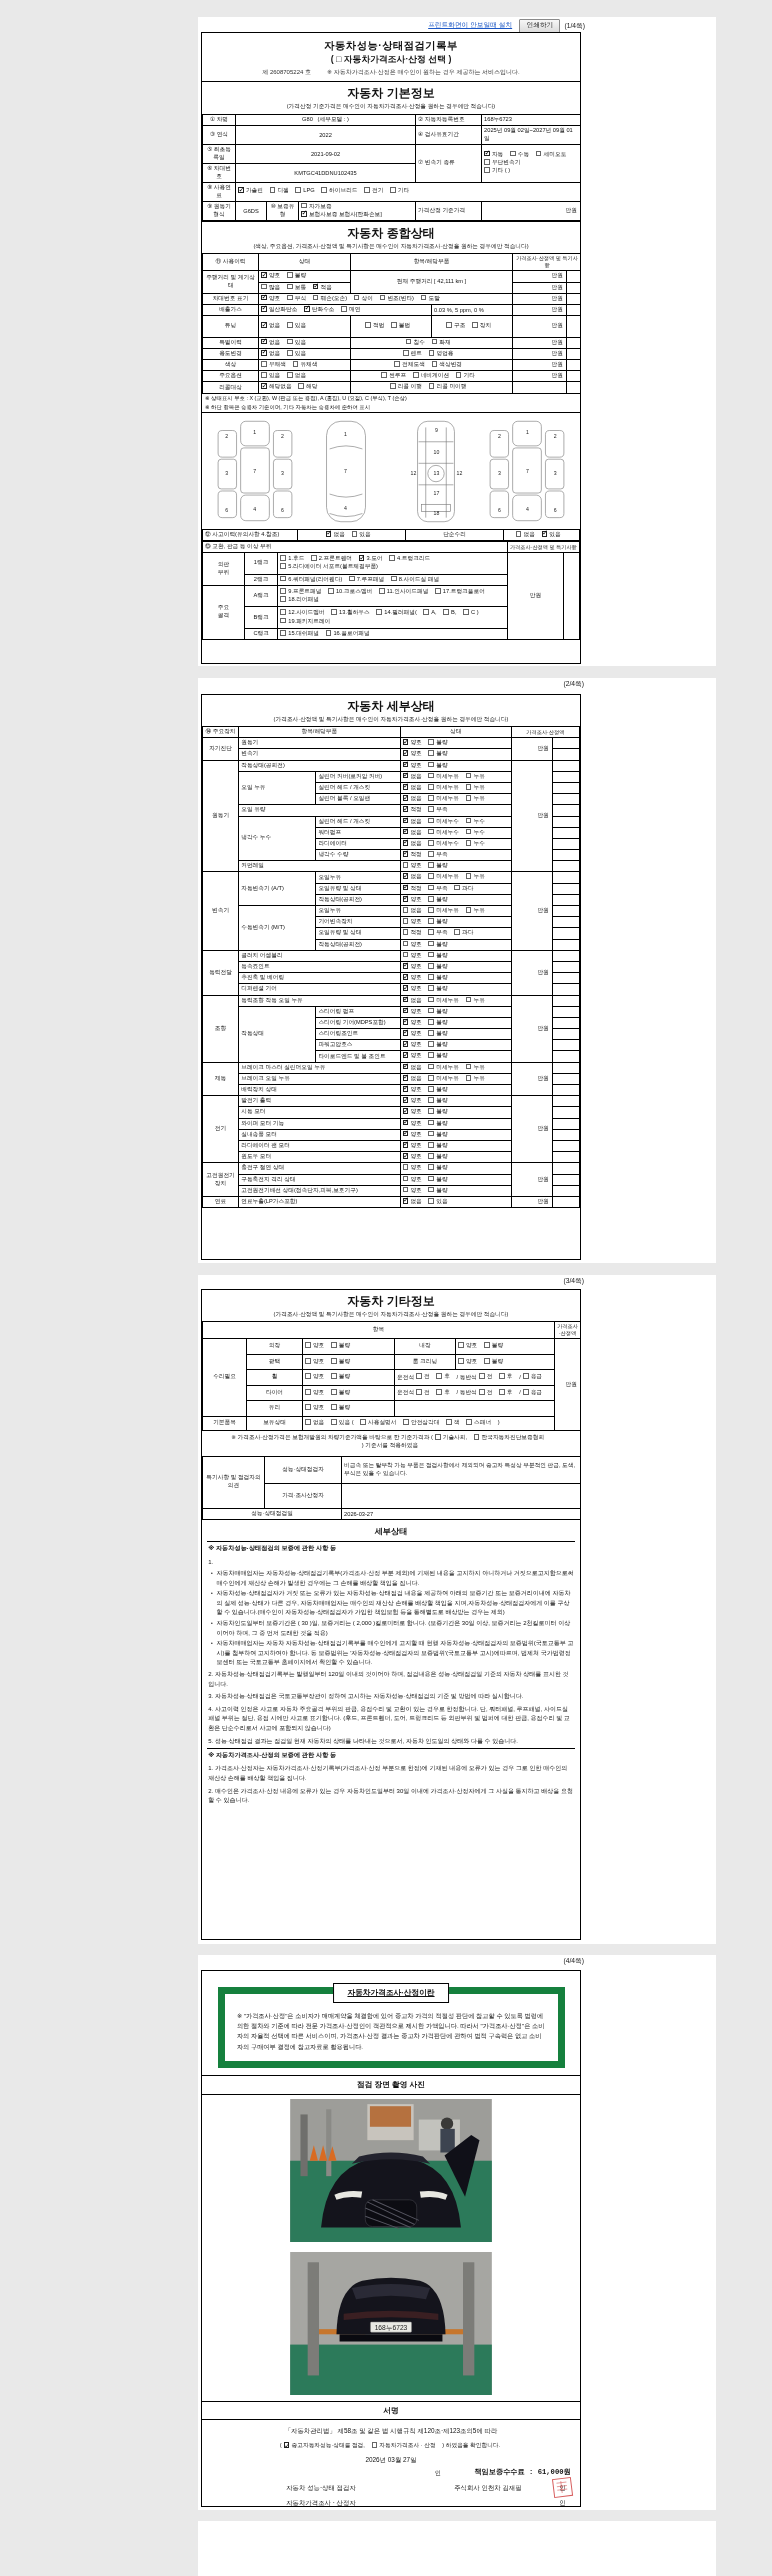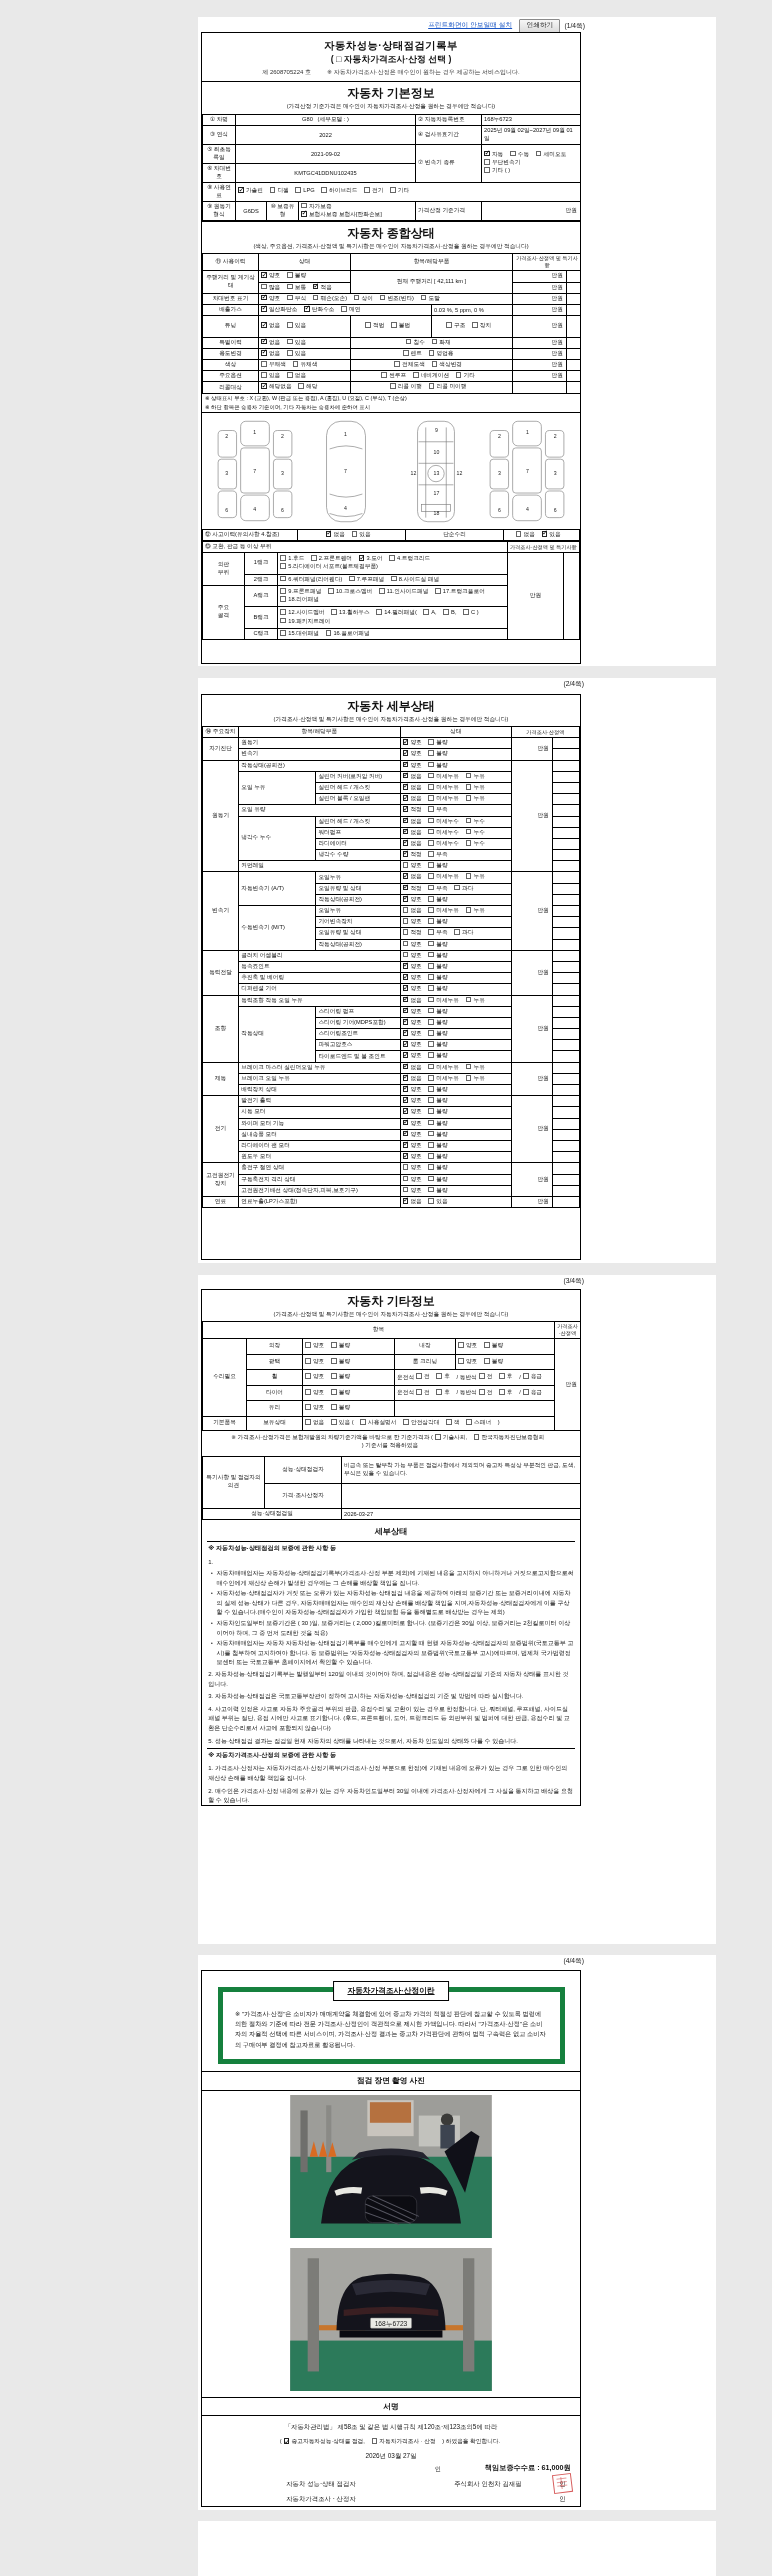"자동차 기타정보" div.sheet { height: 517px -> 651px }
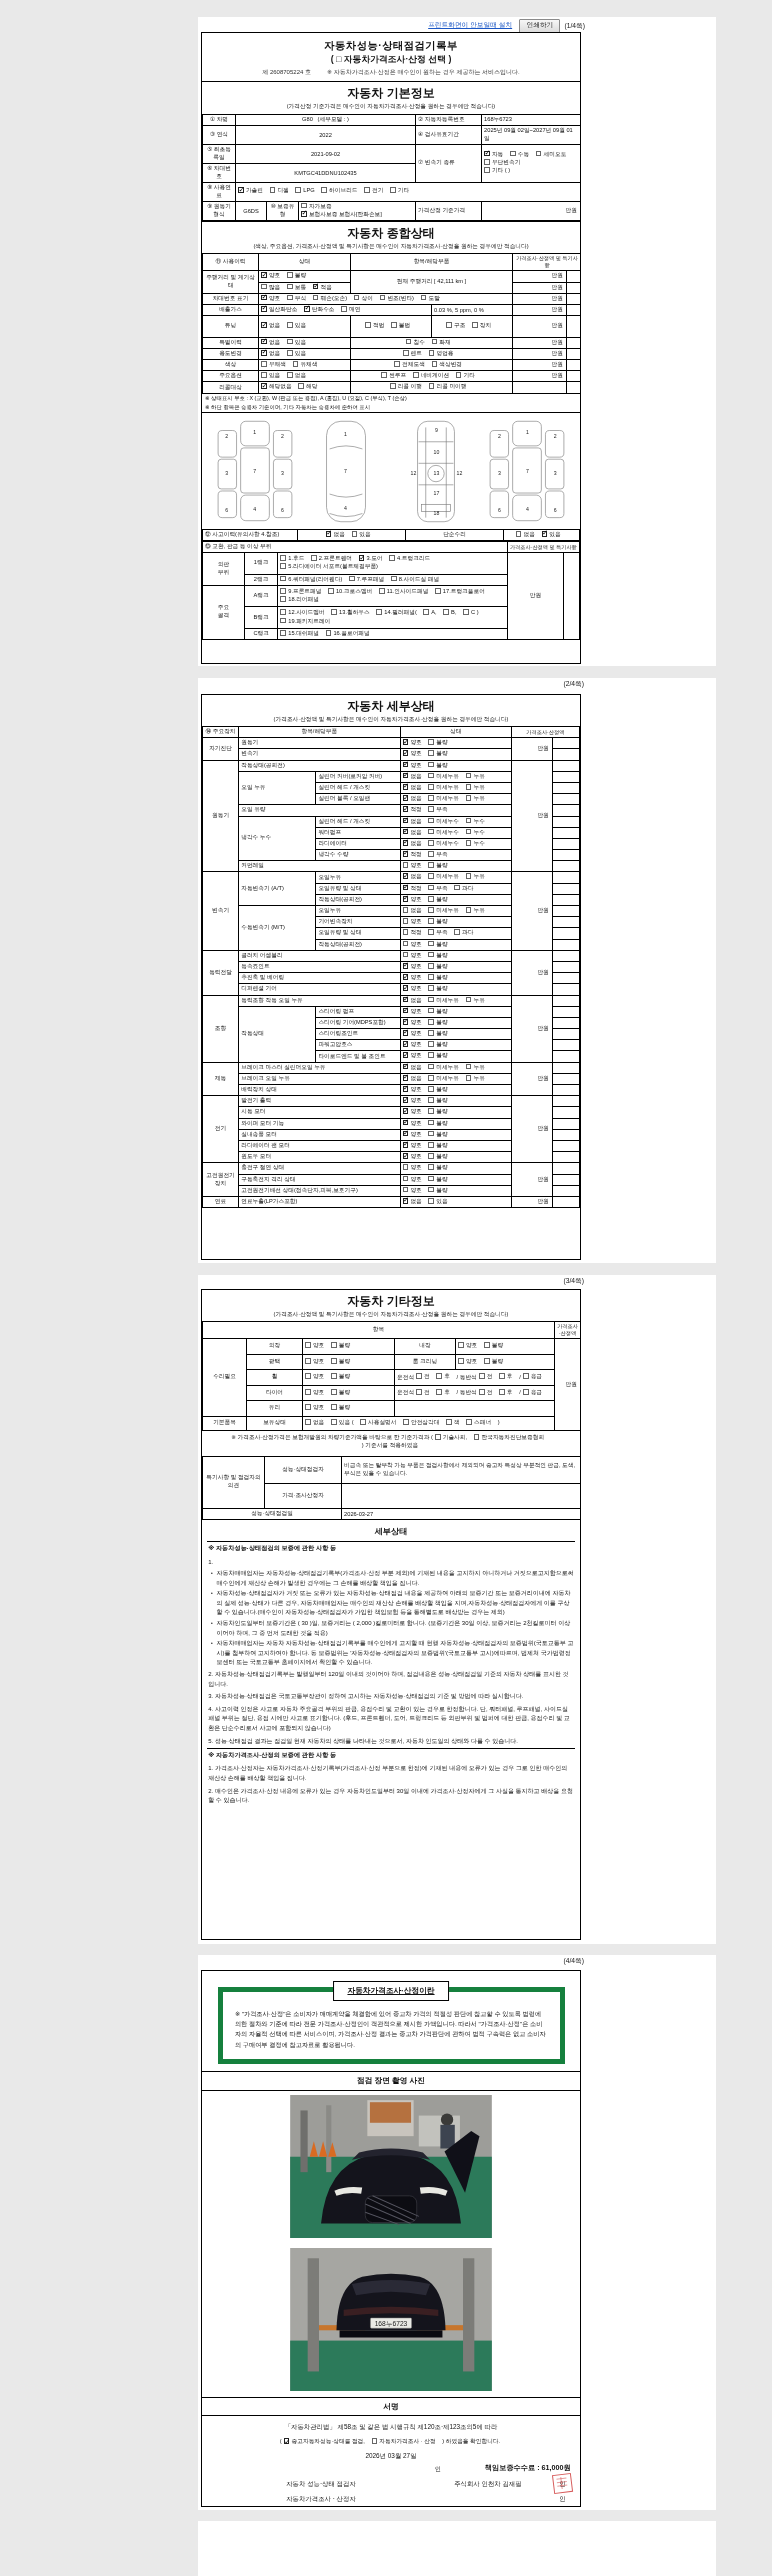"자동차가격조사·산정이란" .p4box { border: 5px solid #15803d -> 7px solid #15803d }
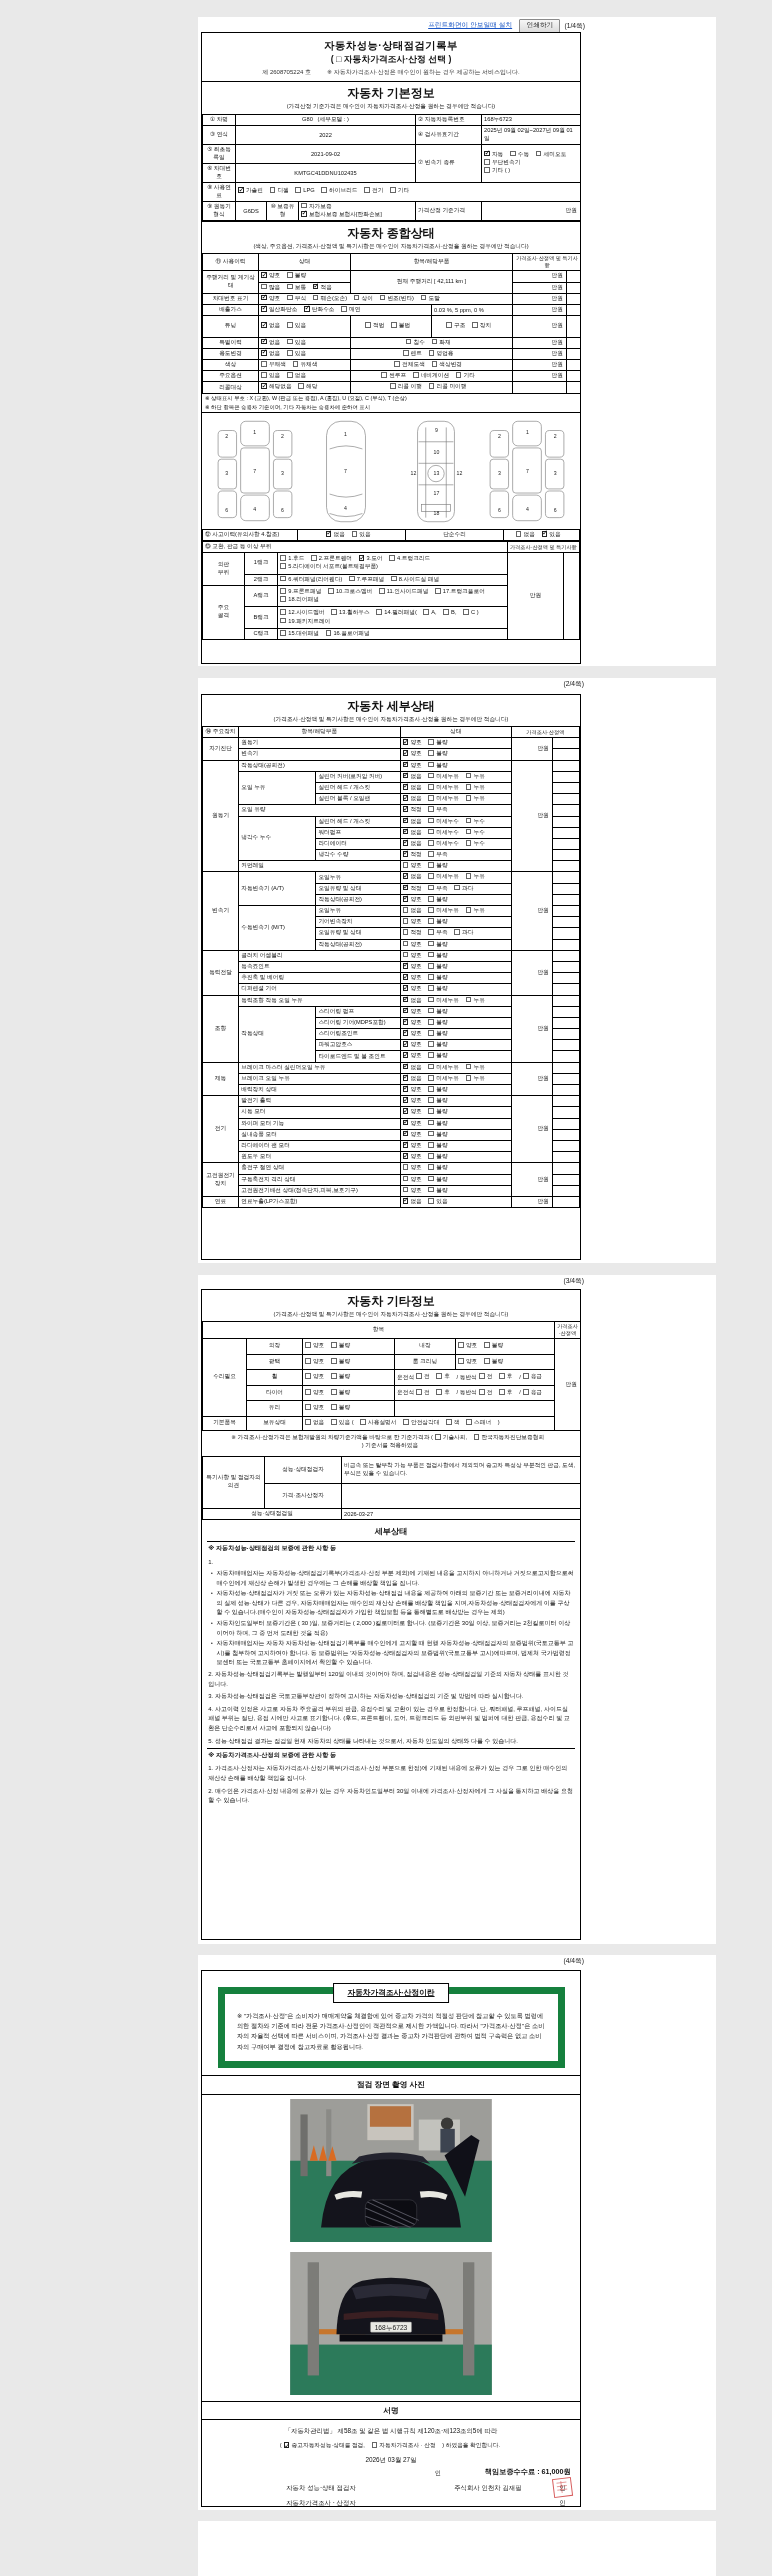"책임보증수수료 : 61,000원" .fee-row { font-family: none -> Liberation Mono, monospace }
